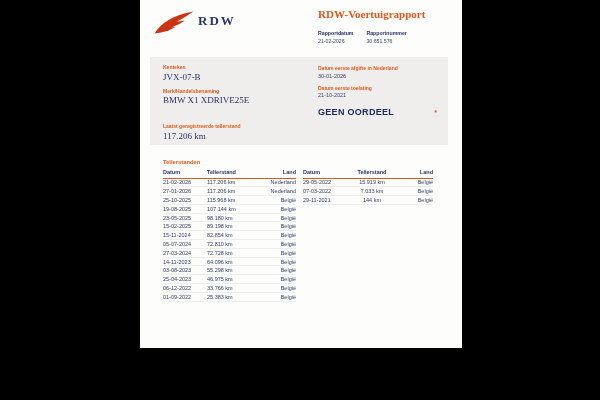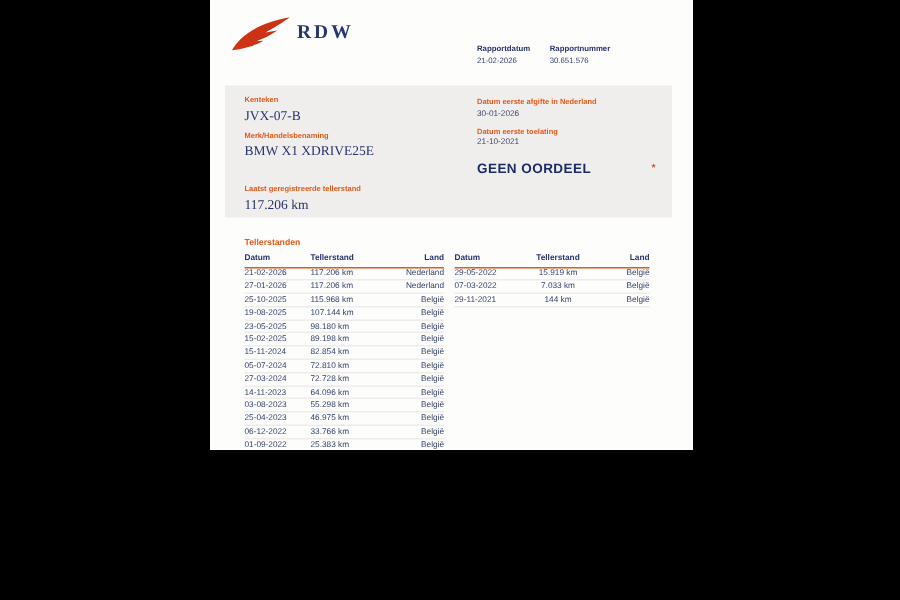"RDW" .screen { height: 300px -> 348px }
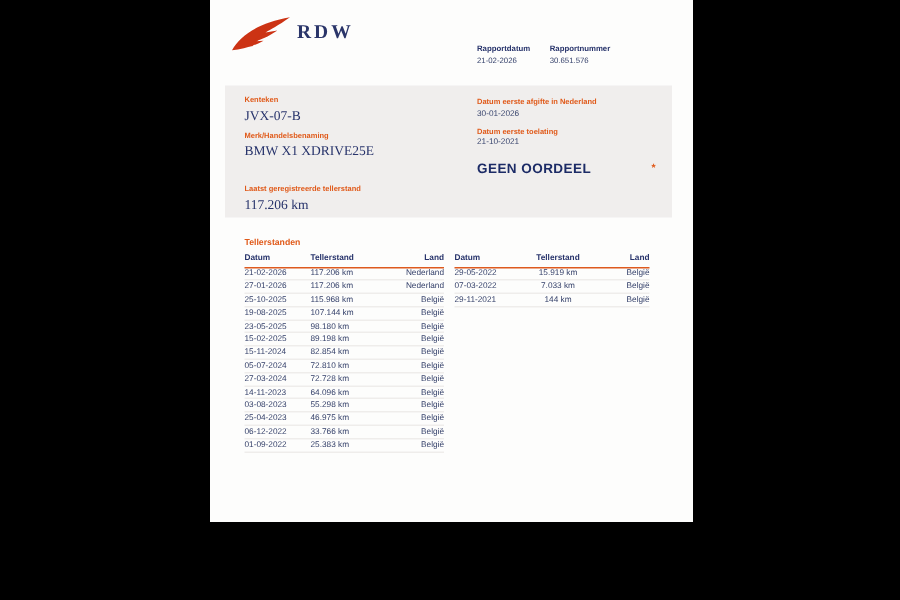"RDW-Voertuigrapport" div.title { html: none -> <div>RDW-Voertuigrapport</div> }
